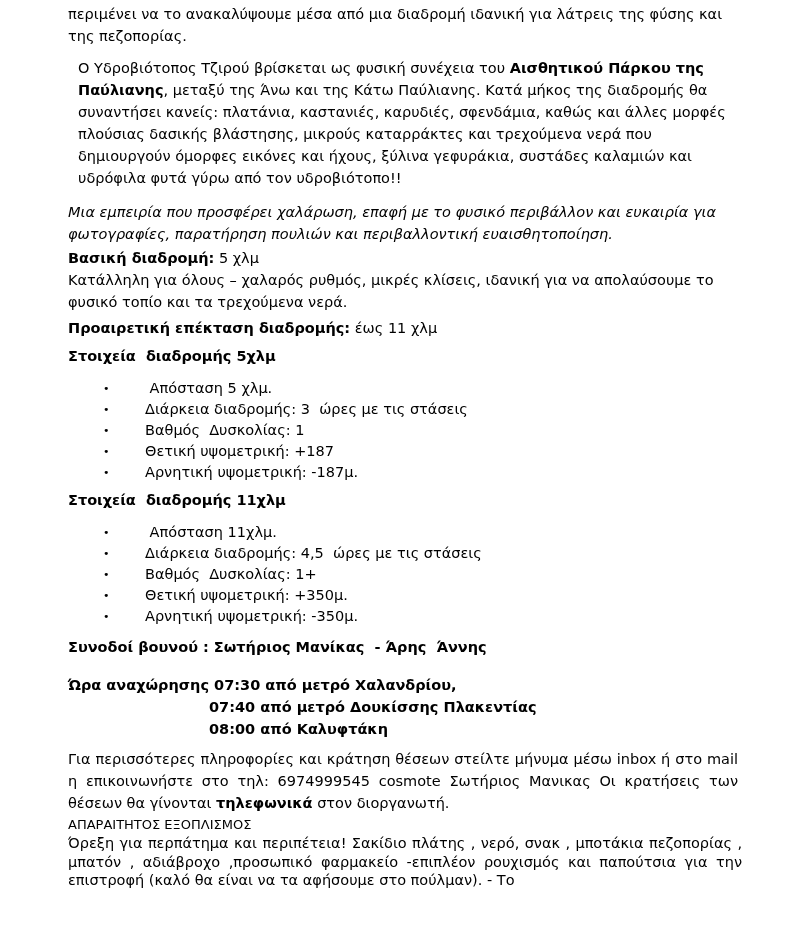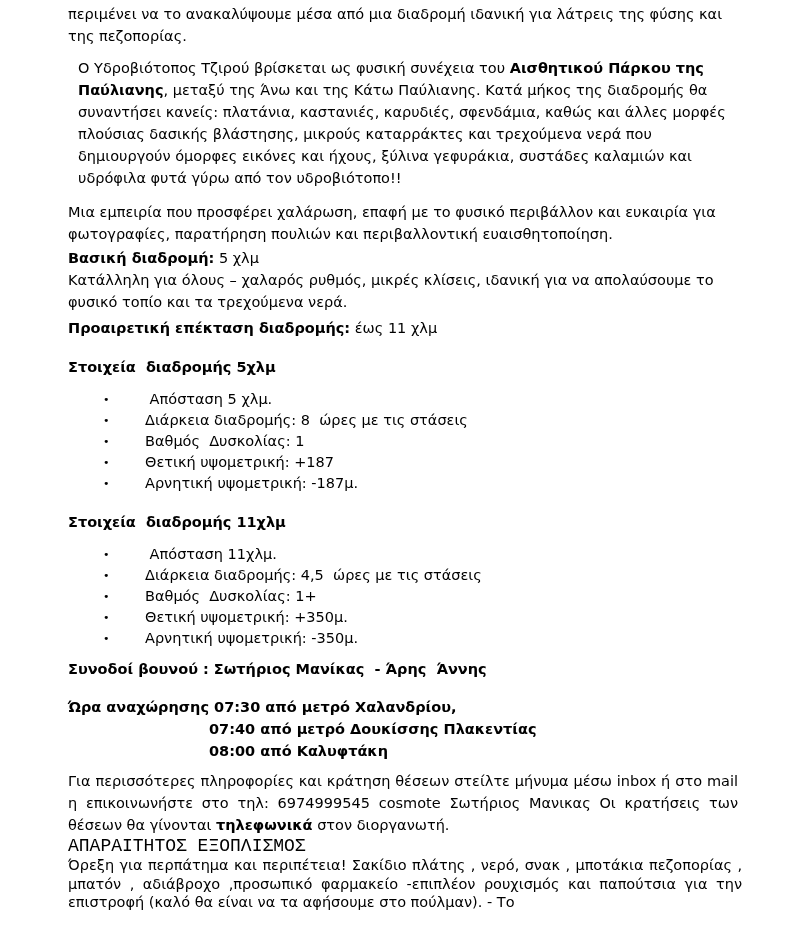"Μια εμπειρία που προσφέρει χαλάρωση," .p-exp { font-style: none -> italic }
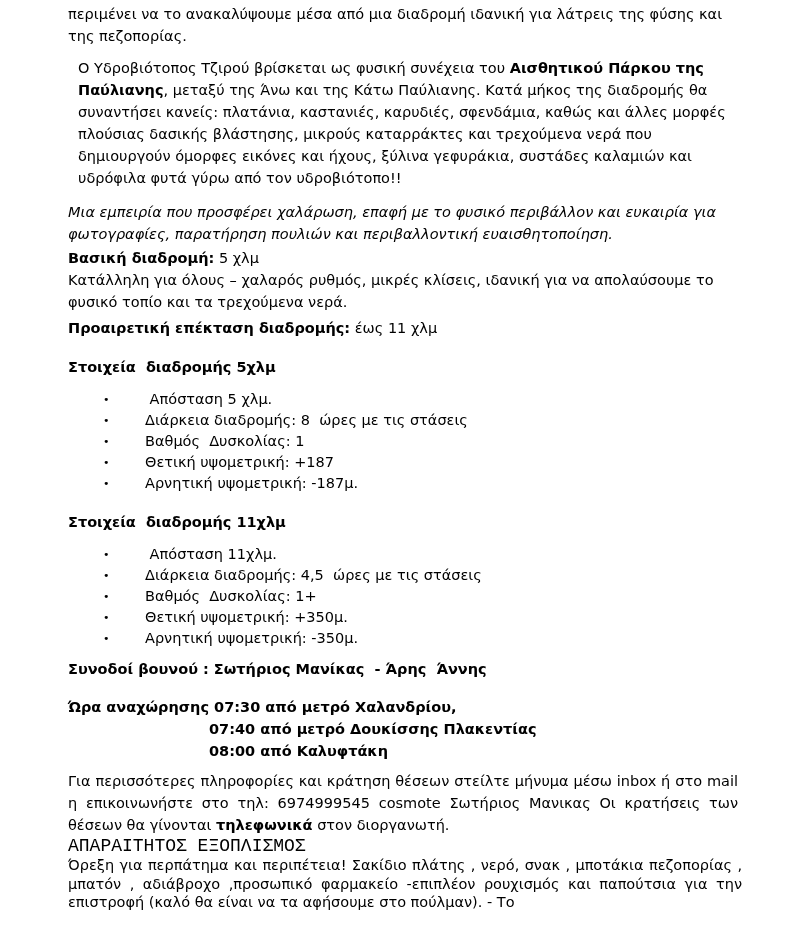"Στοιχεία διαδρομής 5χλμ" .route-heading { margin: 17px 0 11px 0 -> 6px 0 11px 0 }
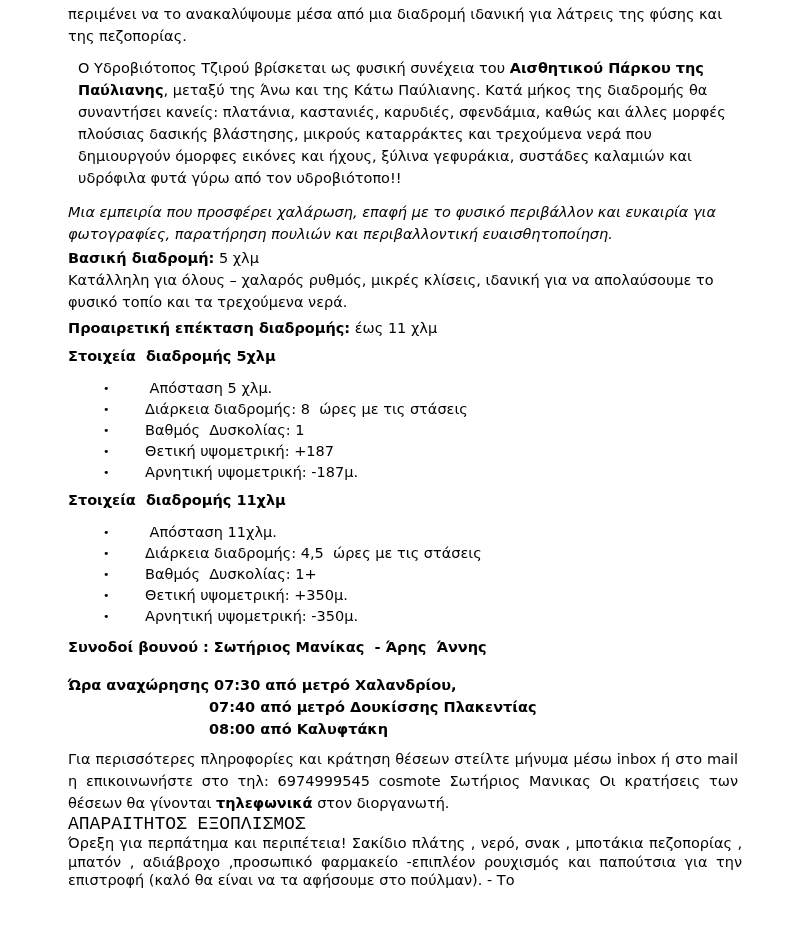"Διάρκεια διαδρομής: 8 ώρες με" span.li-text { text: 8 -> 3 }
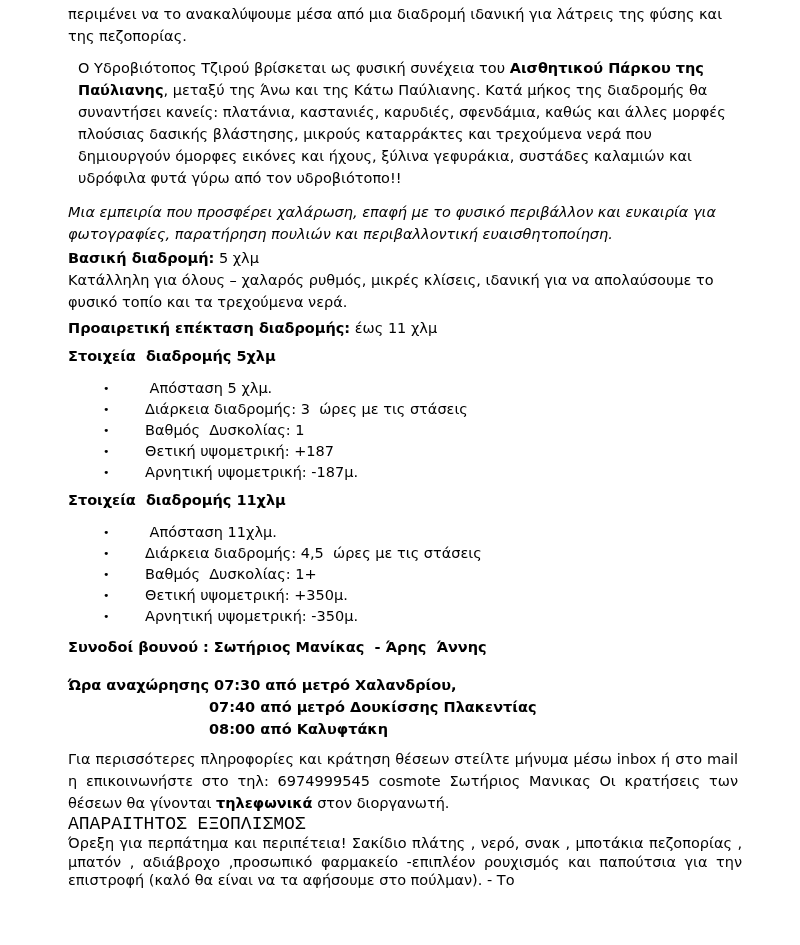"ΑΠΑΡΑΙΤΗΤΟΣ ΕΞΟΠΛΙΣΜΟΣ" .equipment-heading { font-family: Liberation Mono, monospace -> none; font-size: 18px -> 13px }
